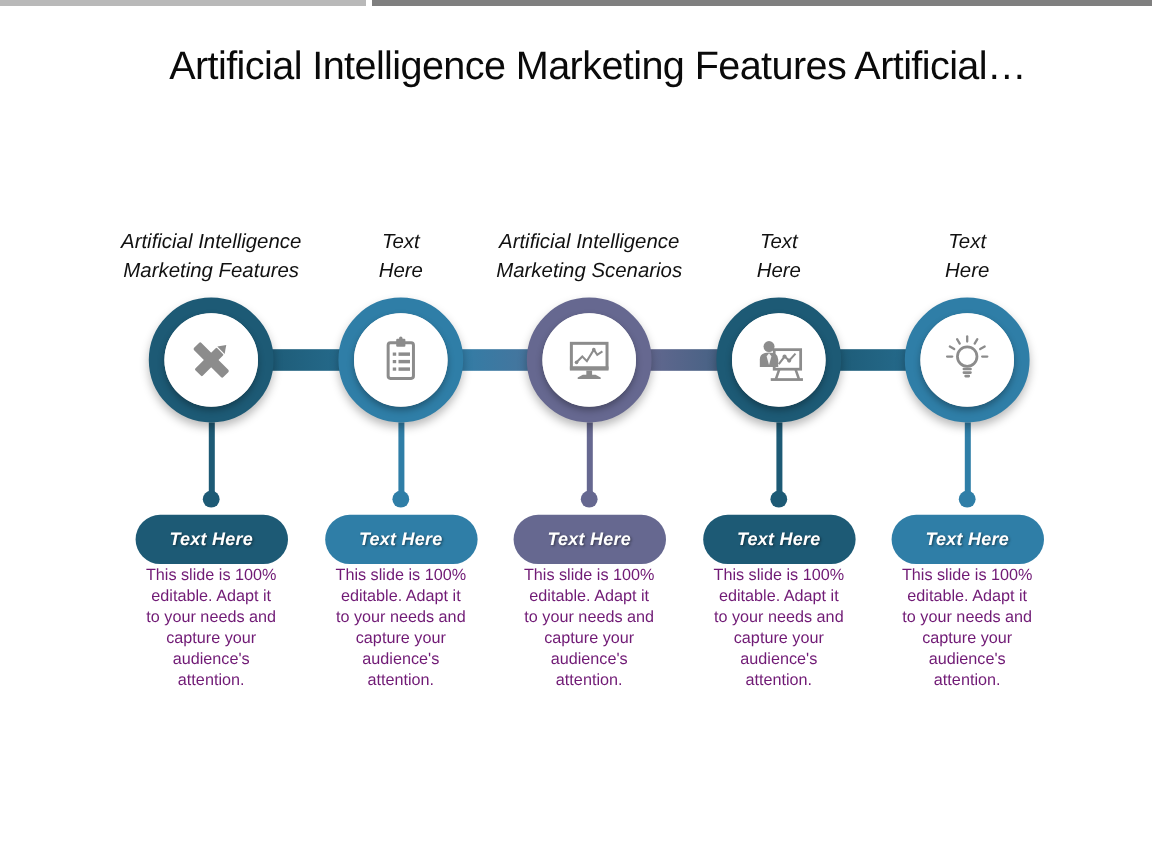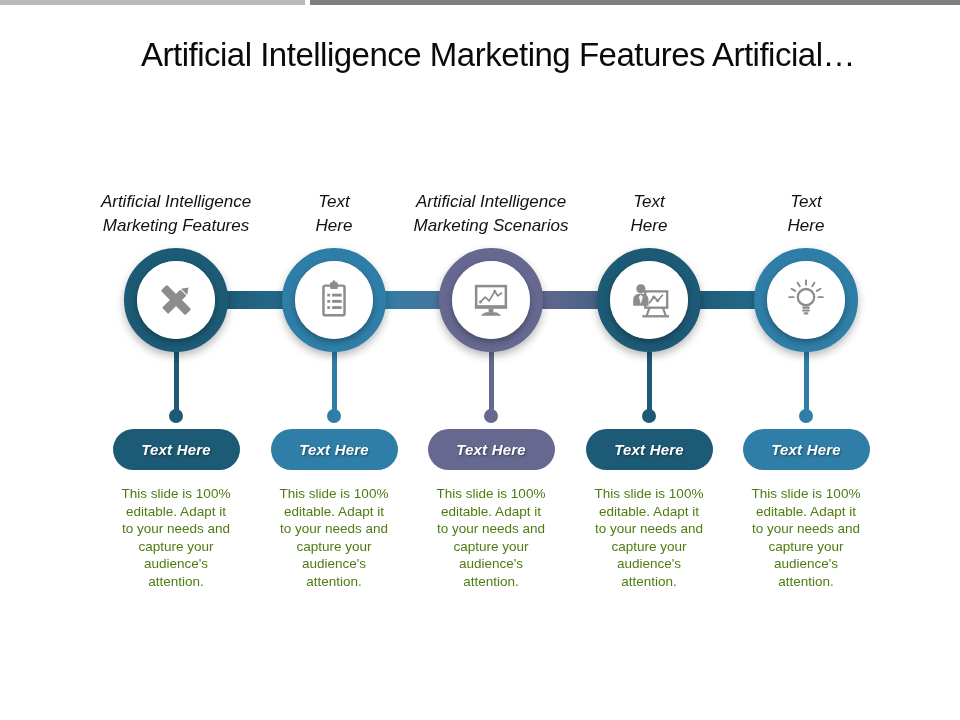"This slide is 100%" .step-desc { color: #4d7c0f -> #701a75; margin-top: 15px -> none }
